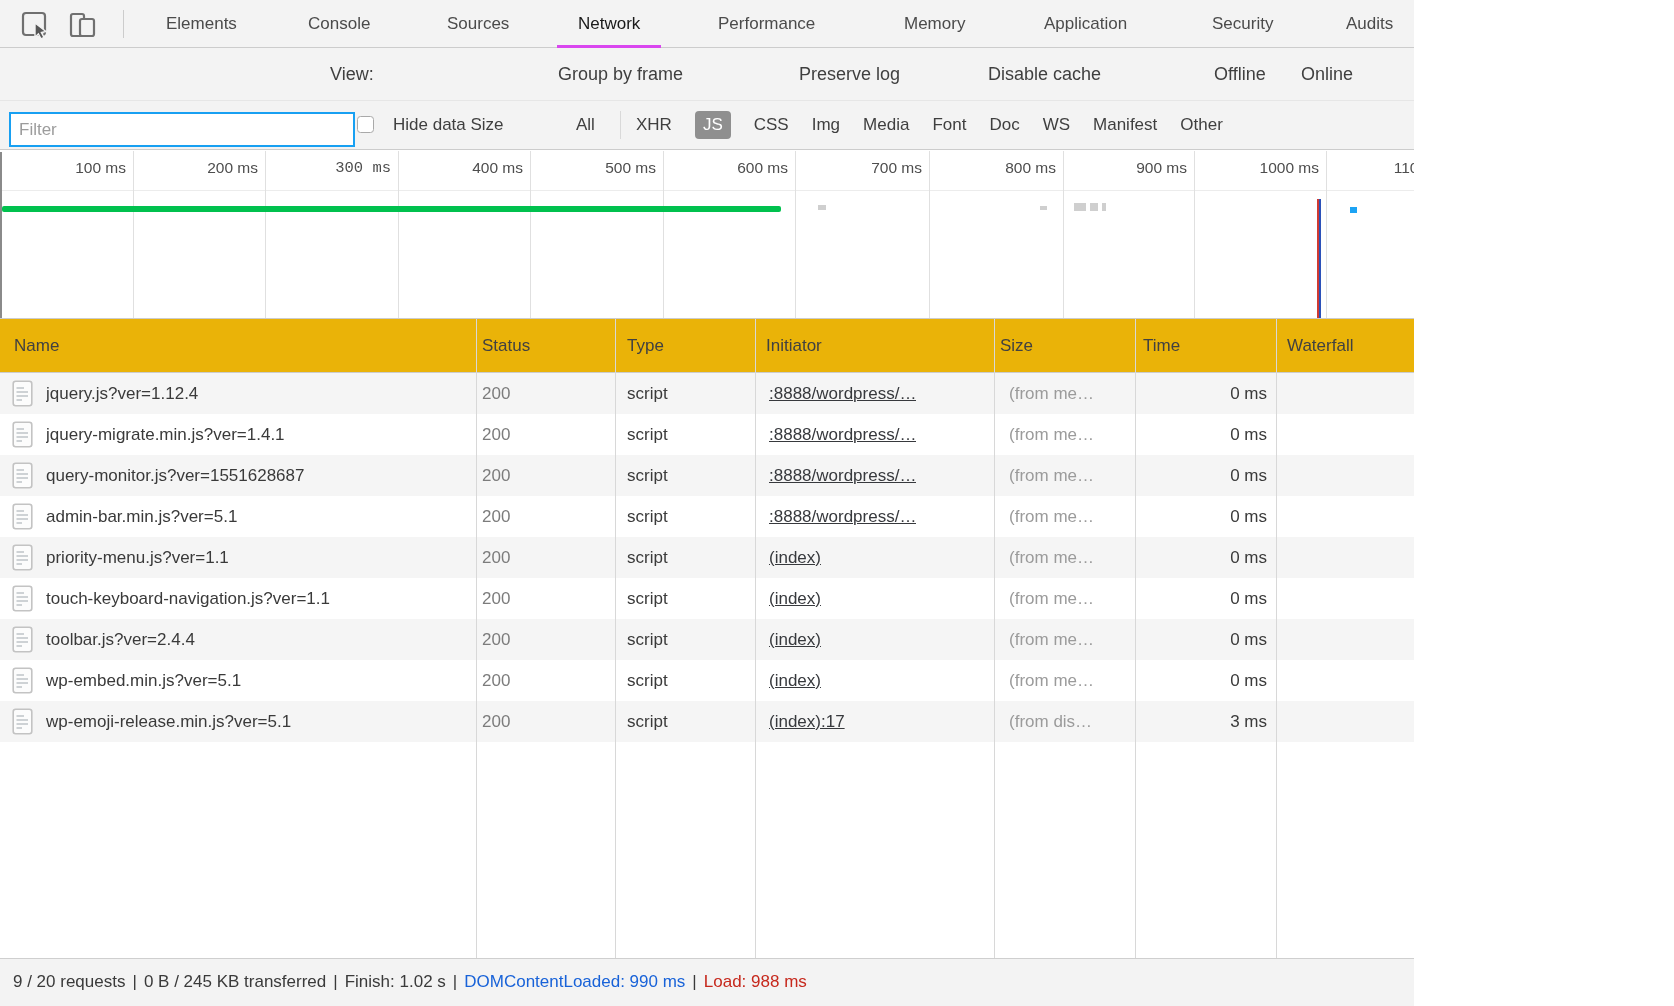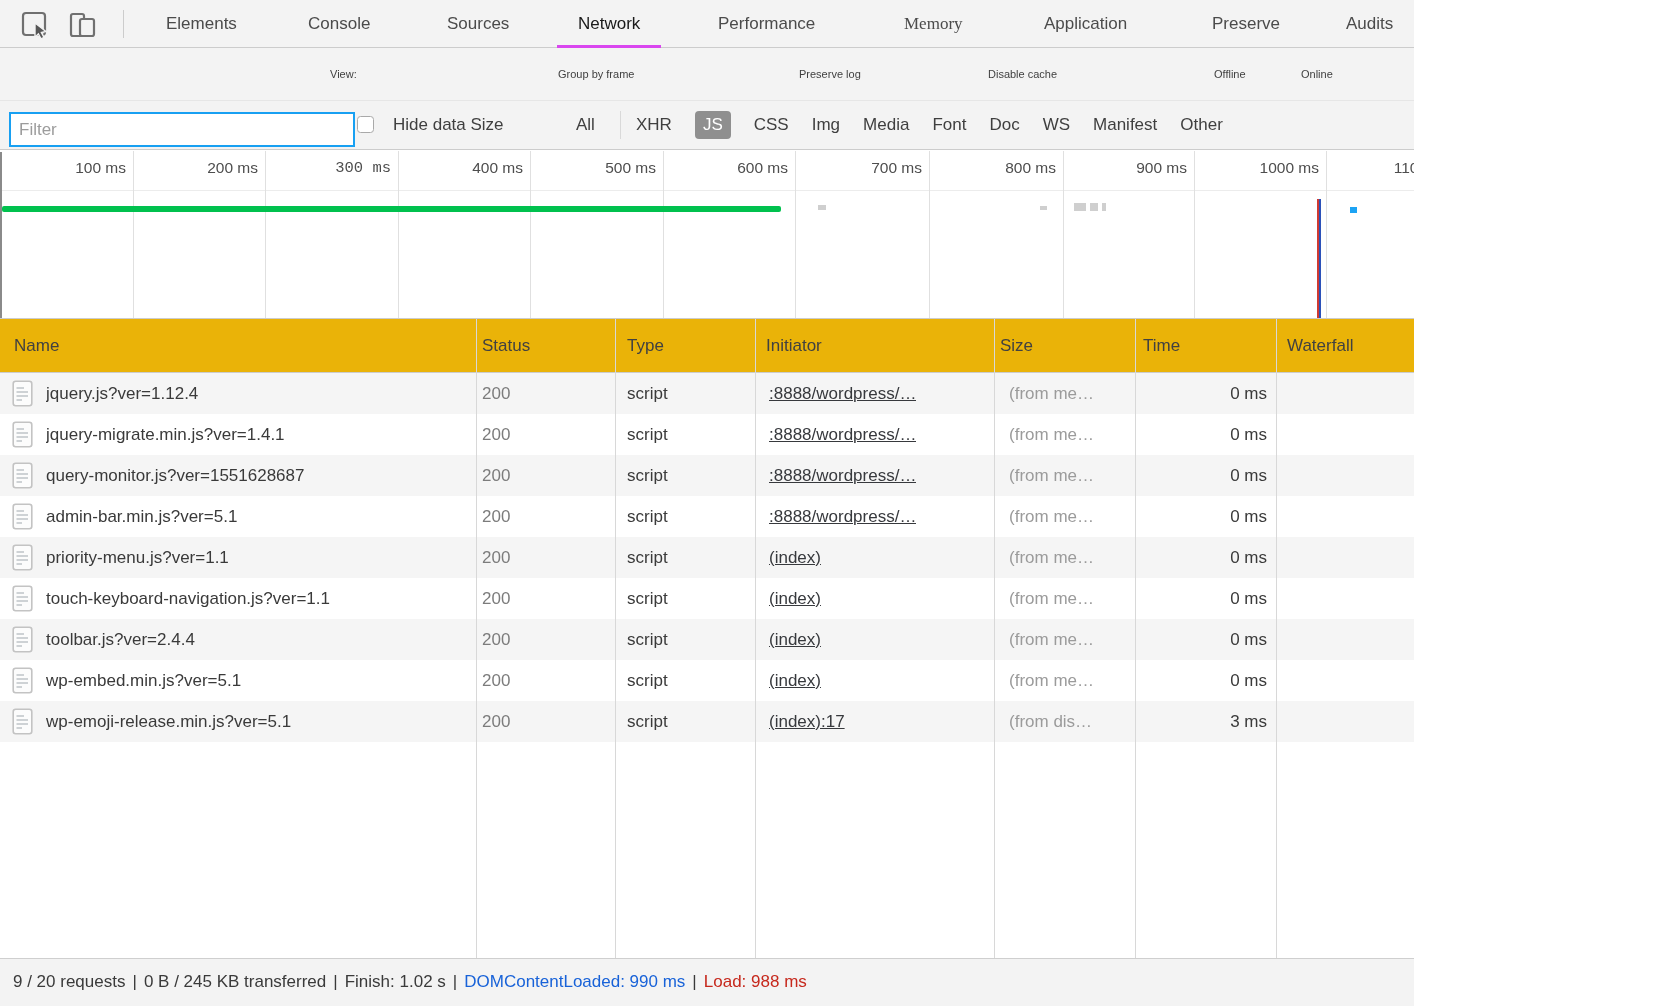"Memory" div.tab { font-family: Liberation Serif, serif -> none }
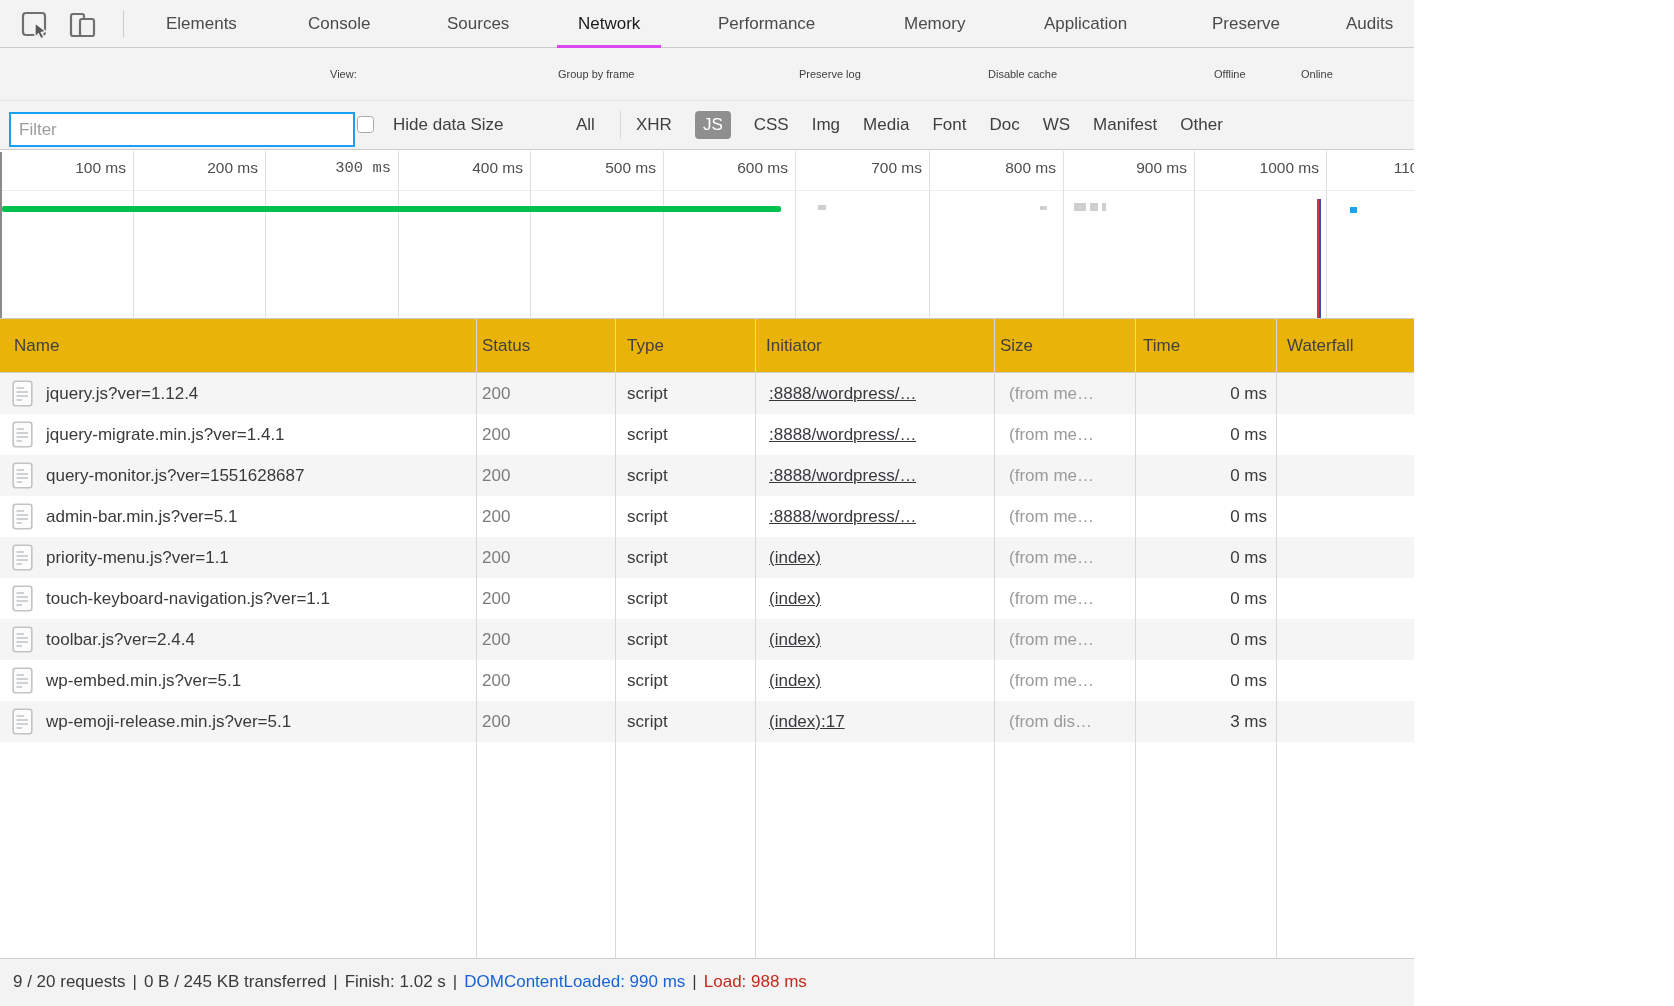"Preserve" div.tab { text: Preserve -> Security }
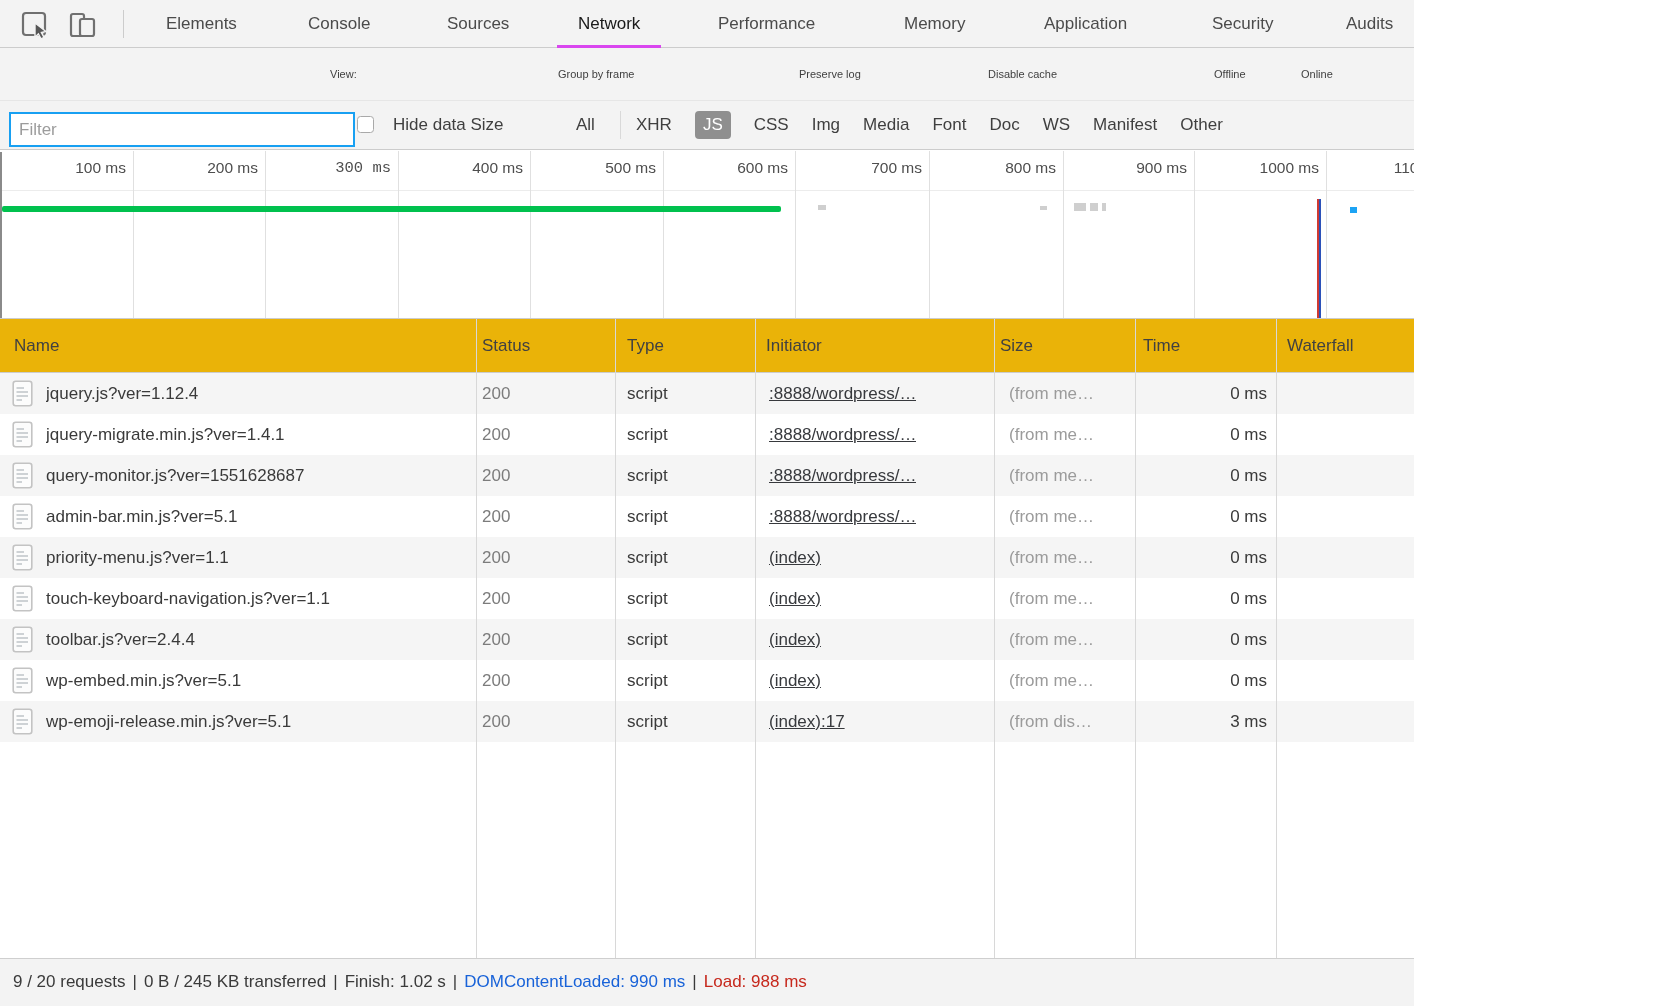"View:" .tool-label { font-size: 11px -> 18px }
